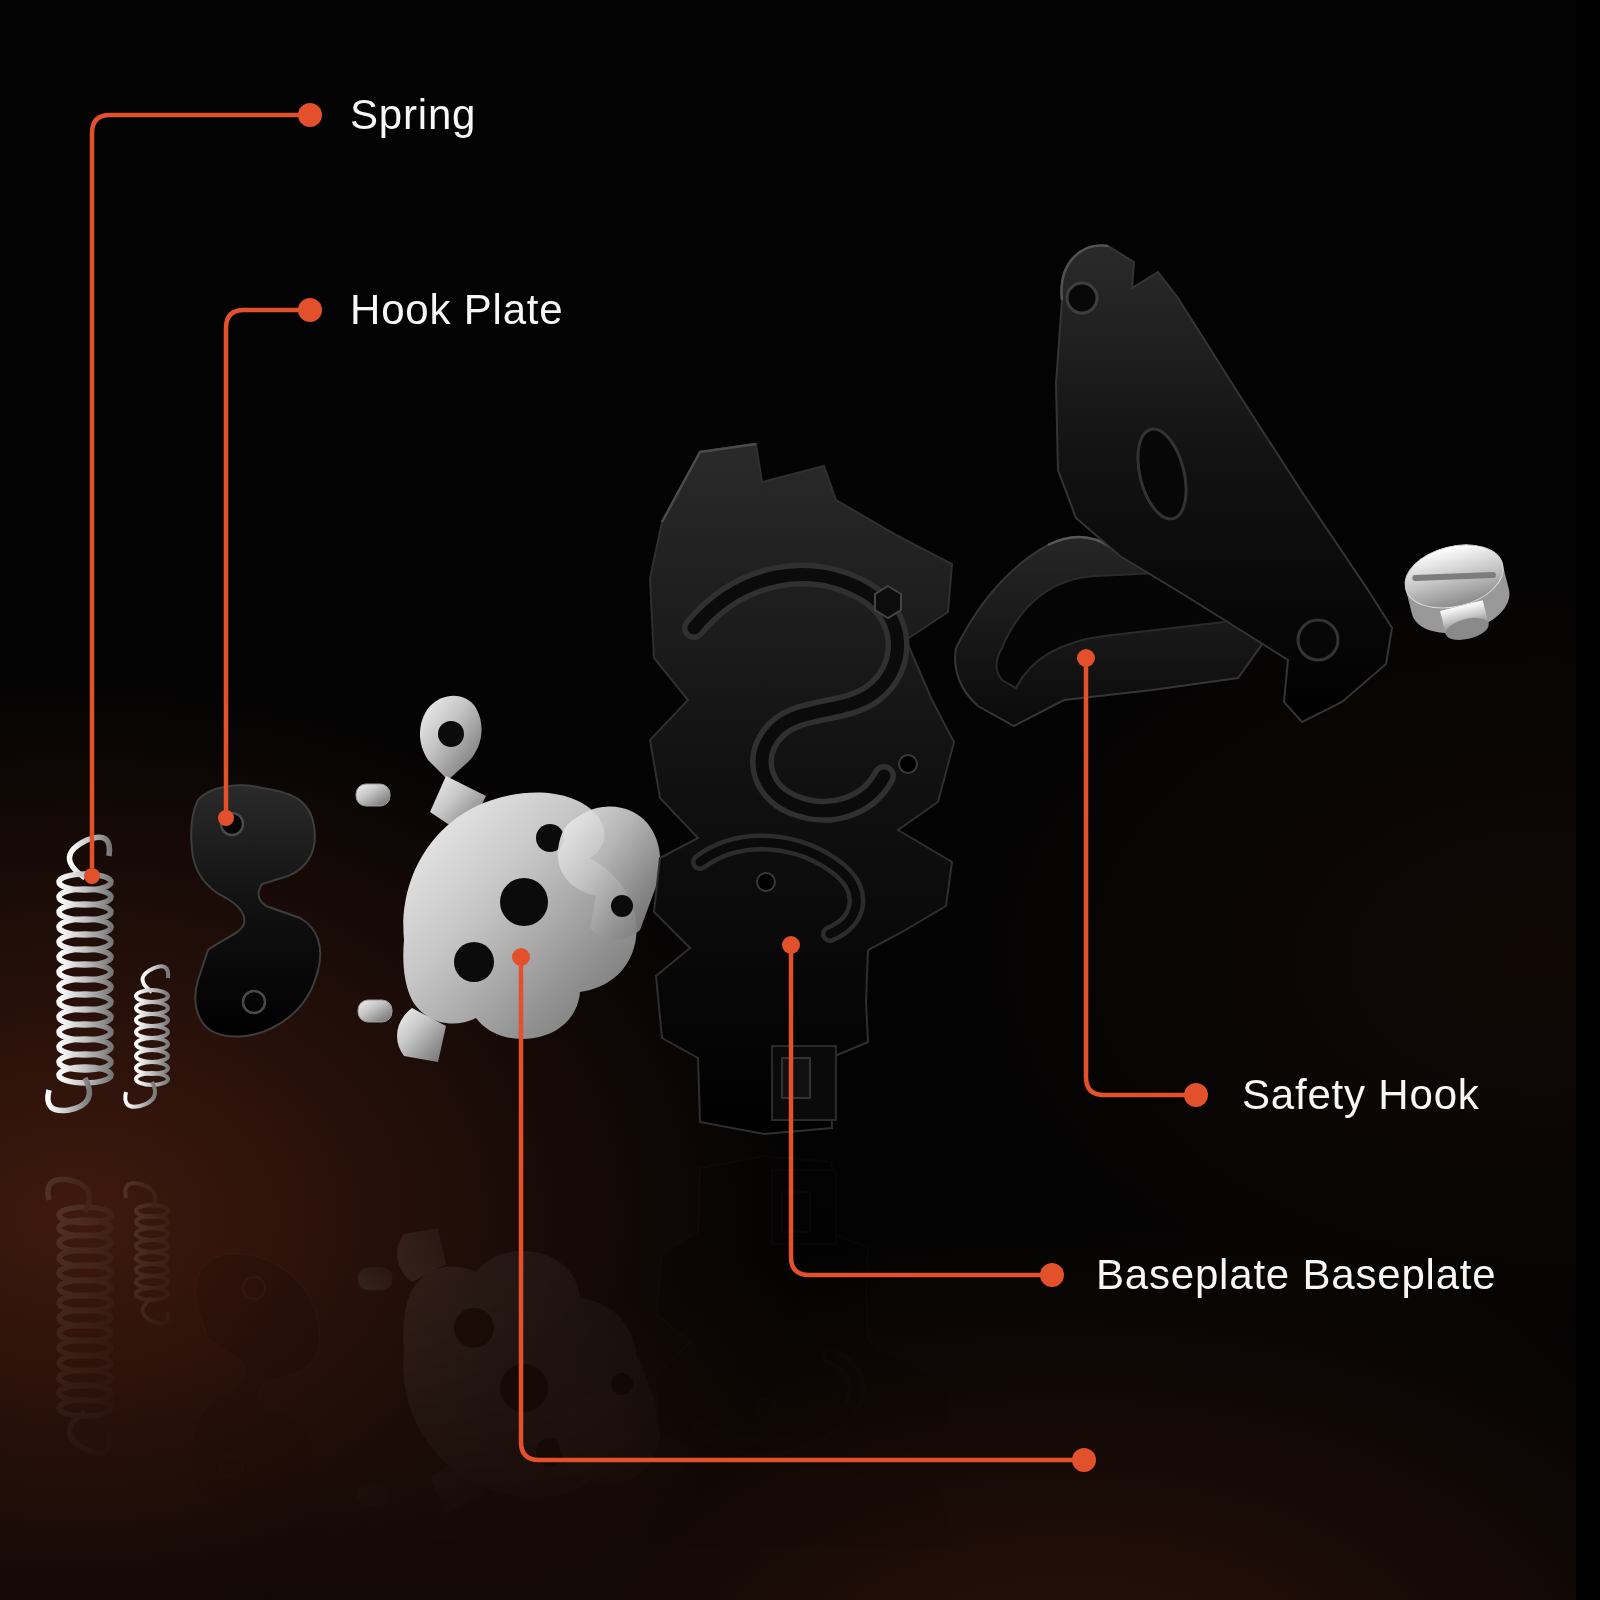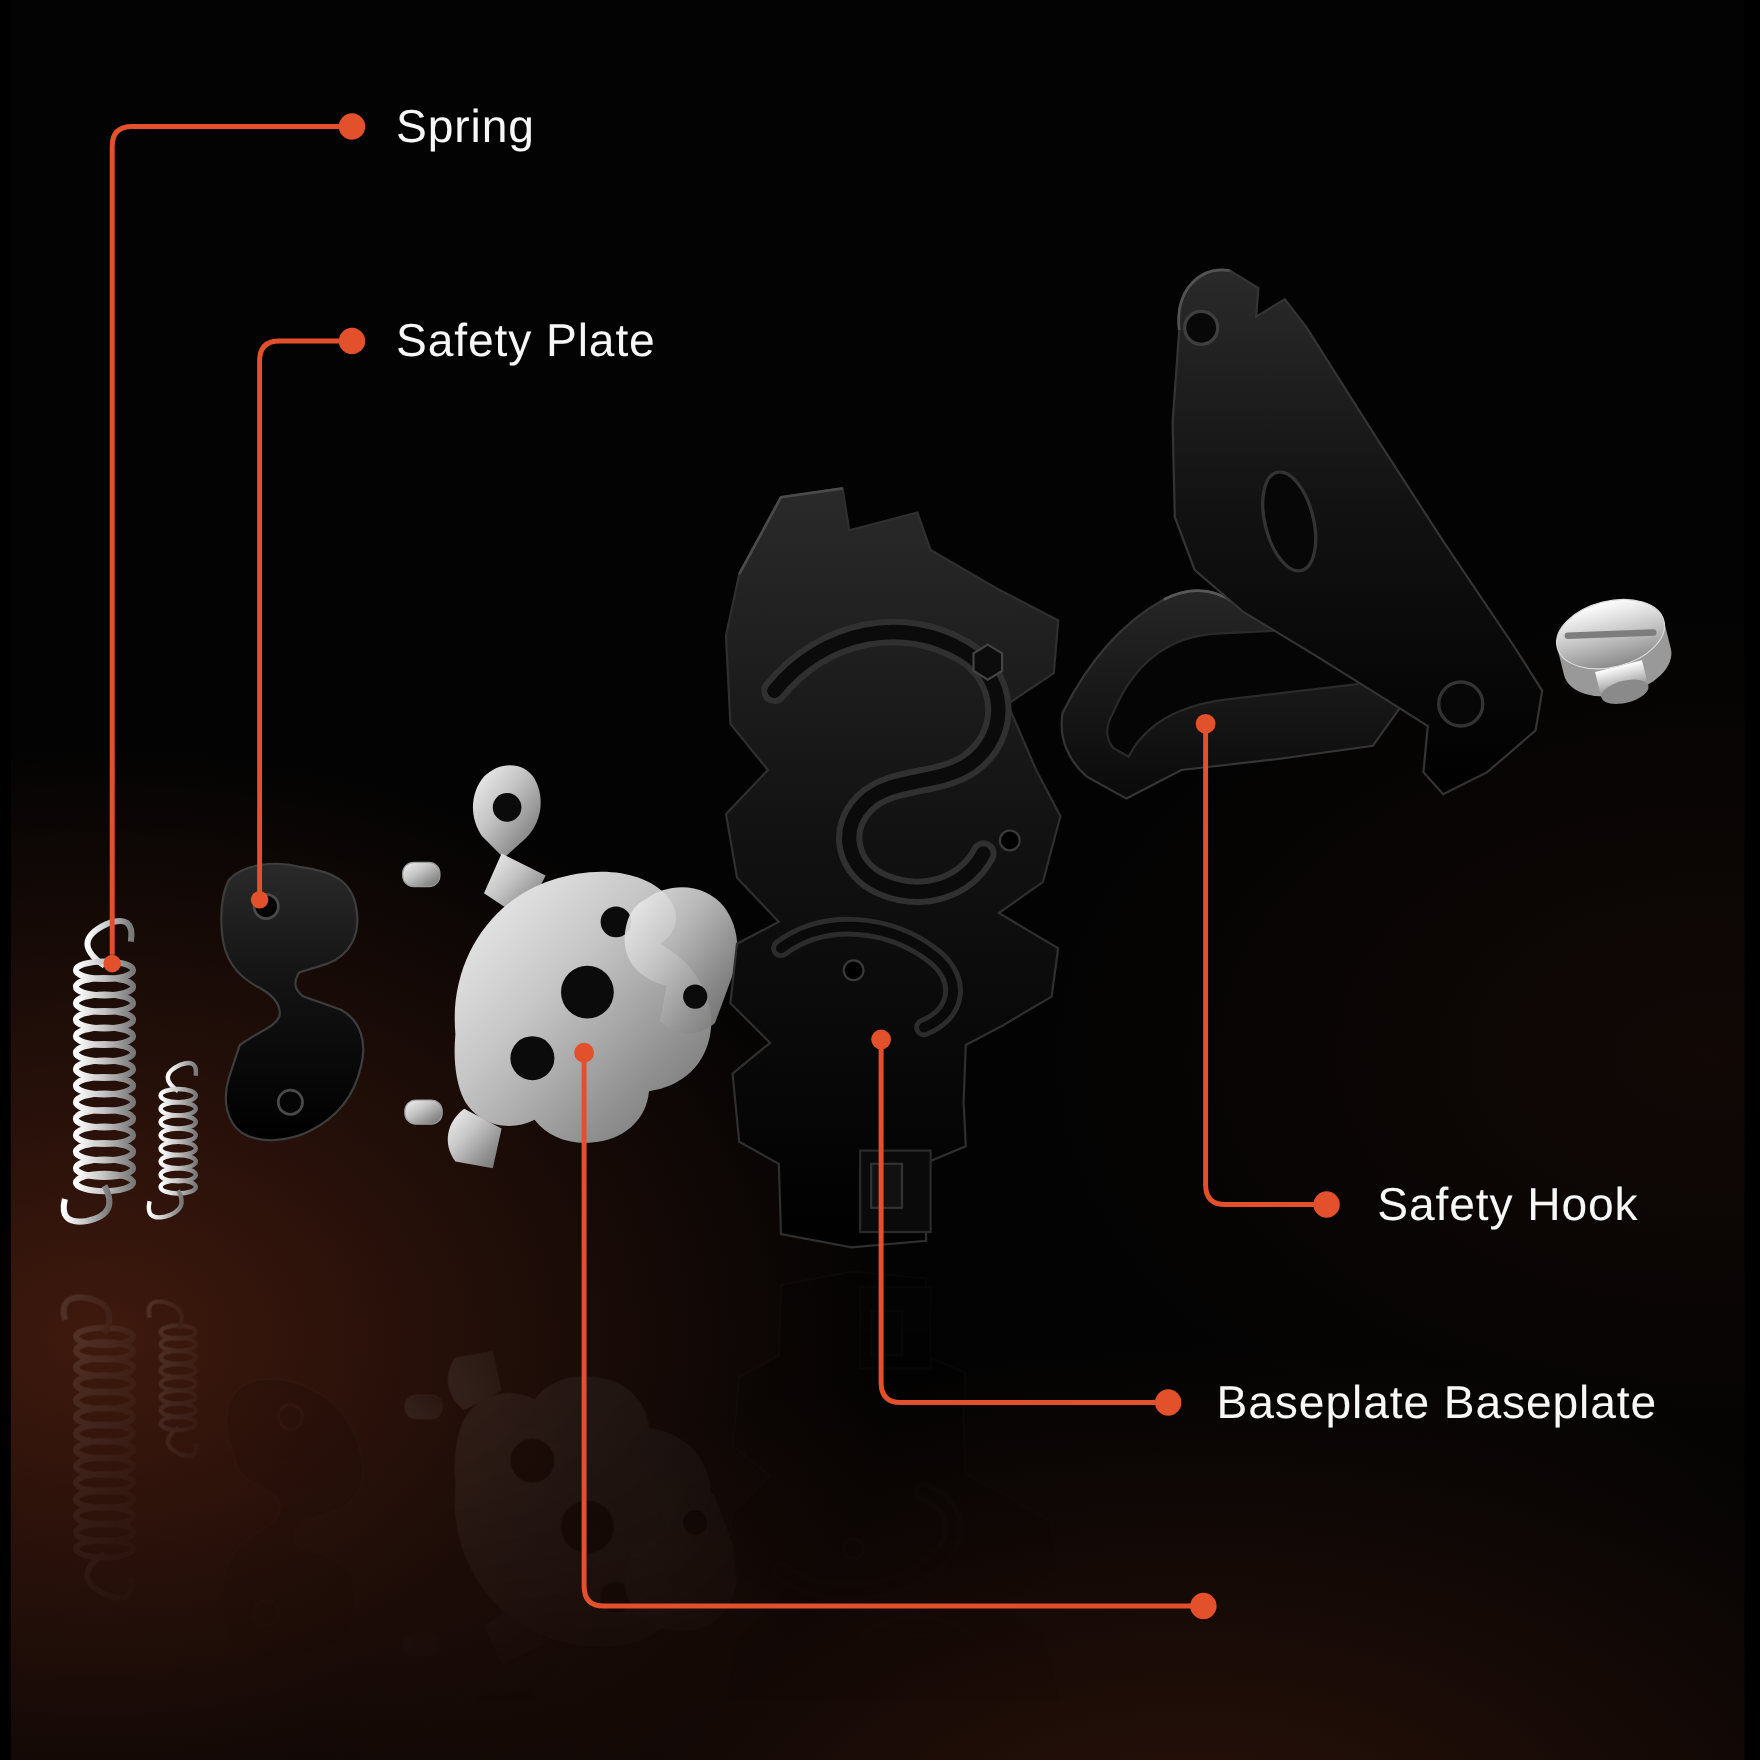"Spring" .stage { margin-left: 10px -> none }
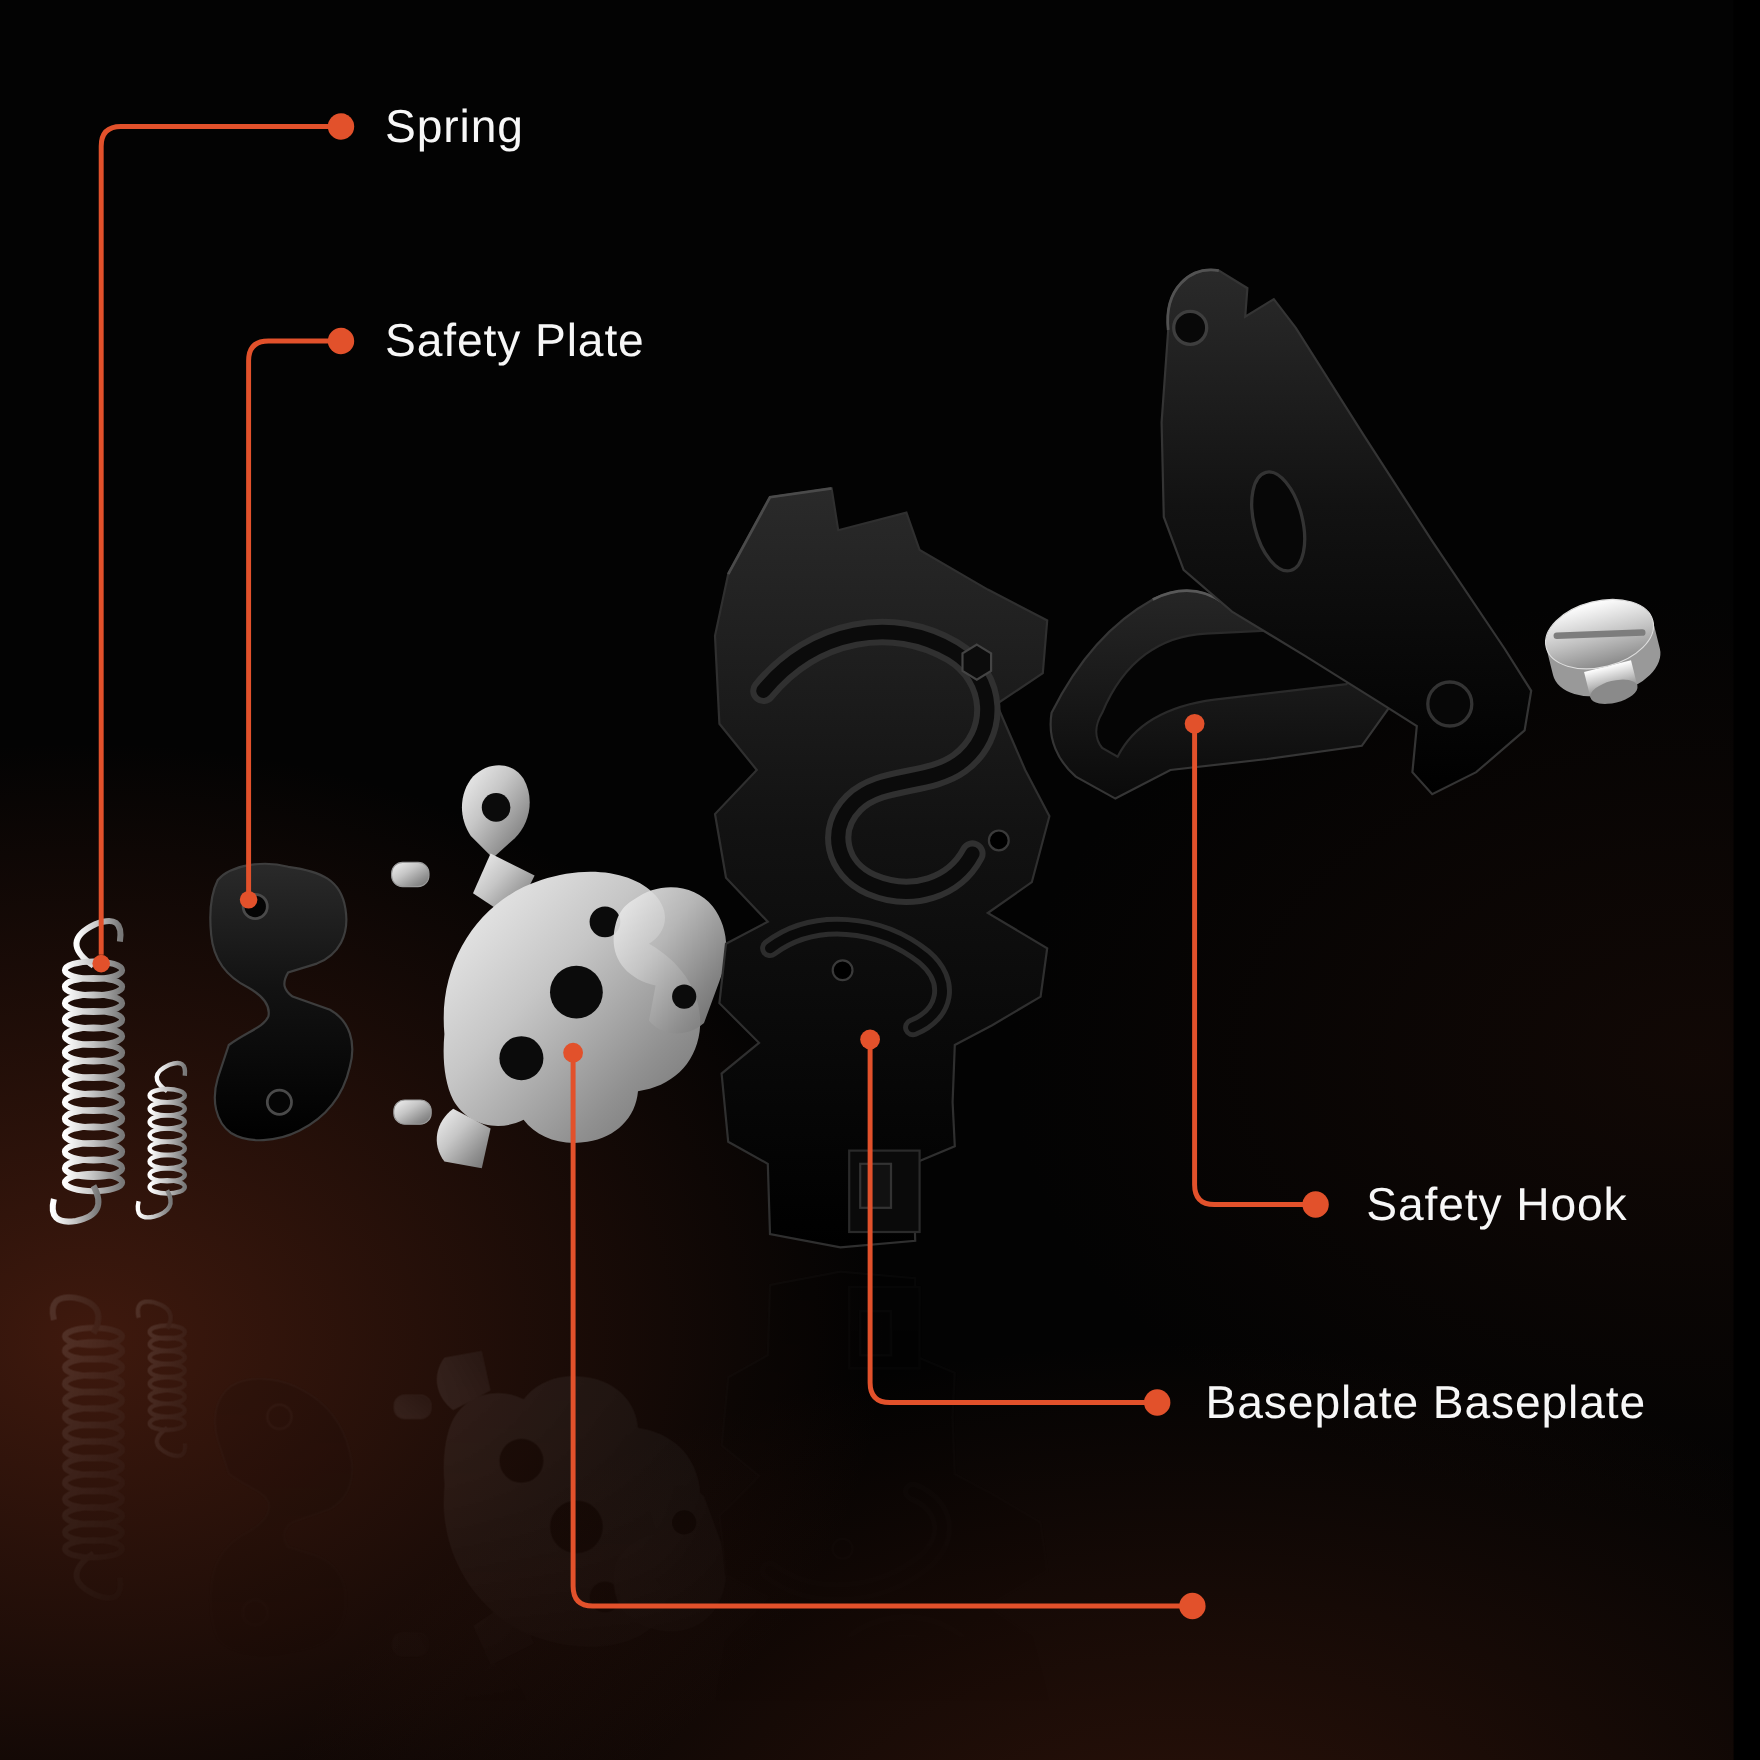"Safety Plate" div.label { text: Safety -> Hook }
